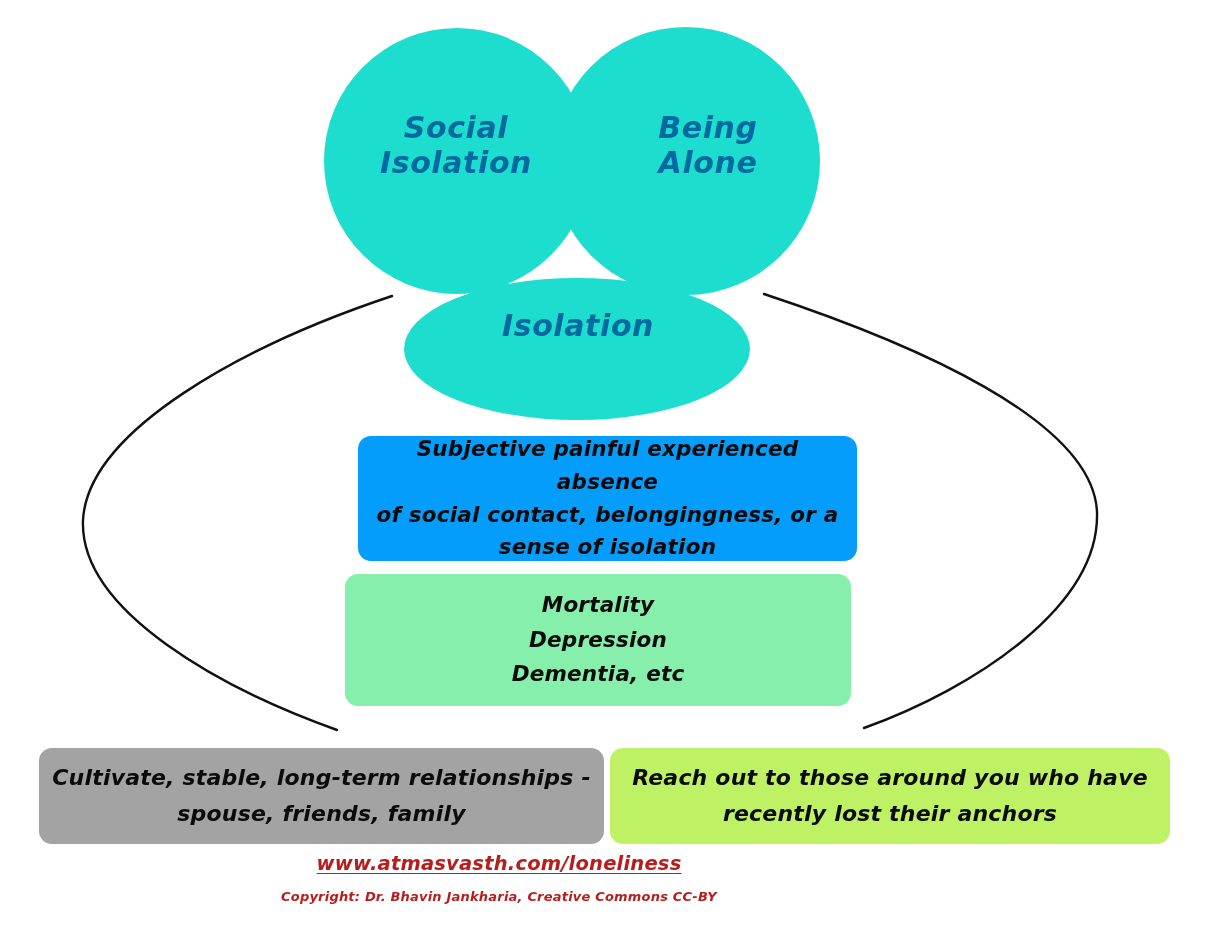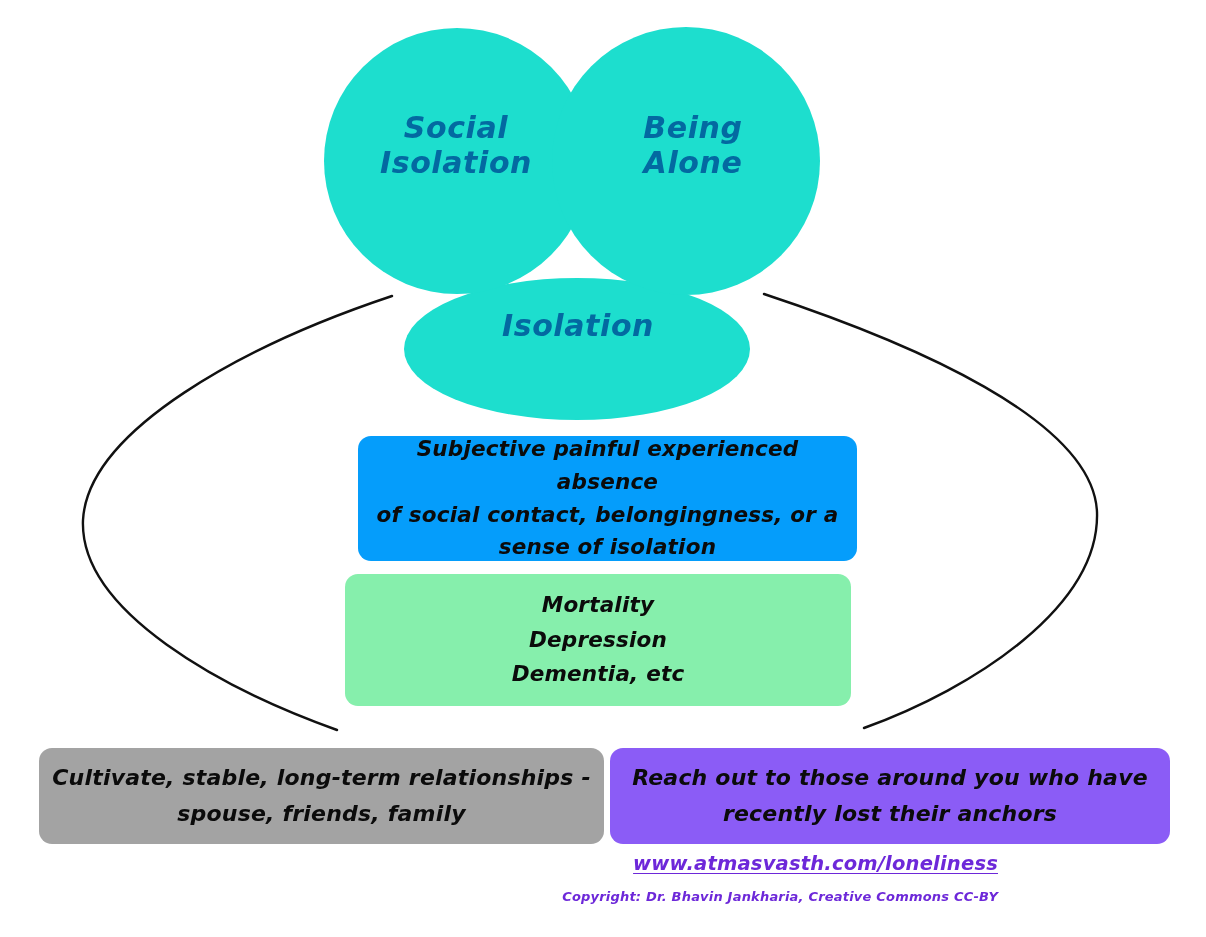"Being" #label-being-alone { left: 569px -> 584px }
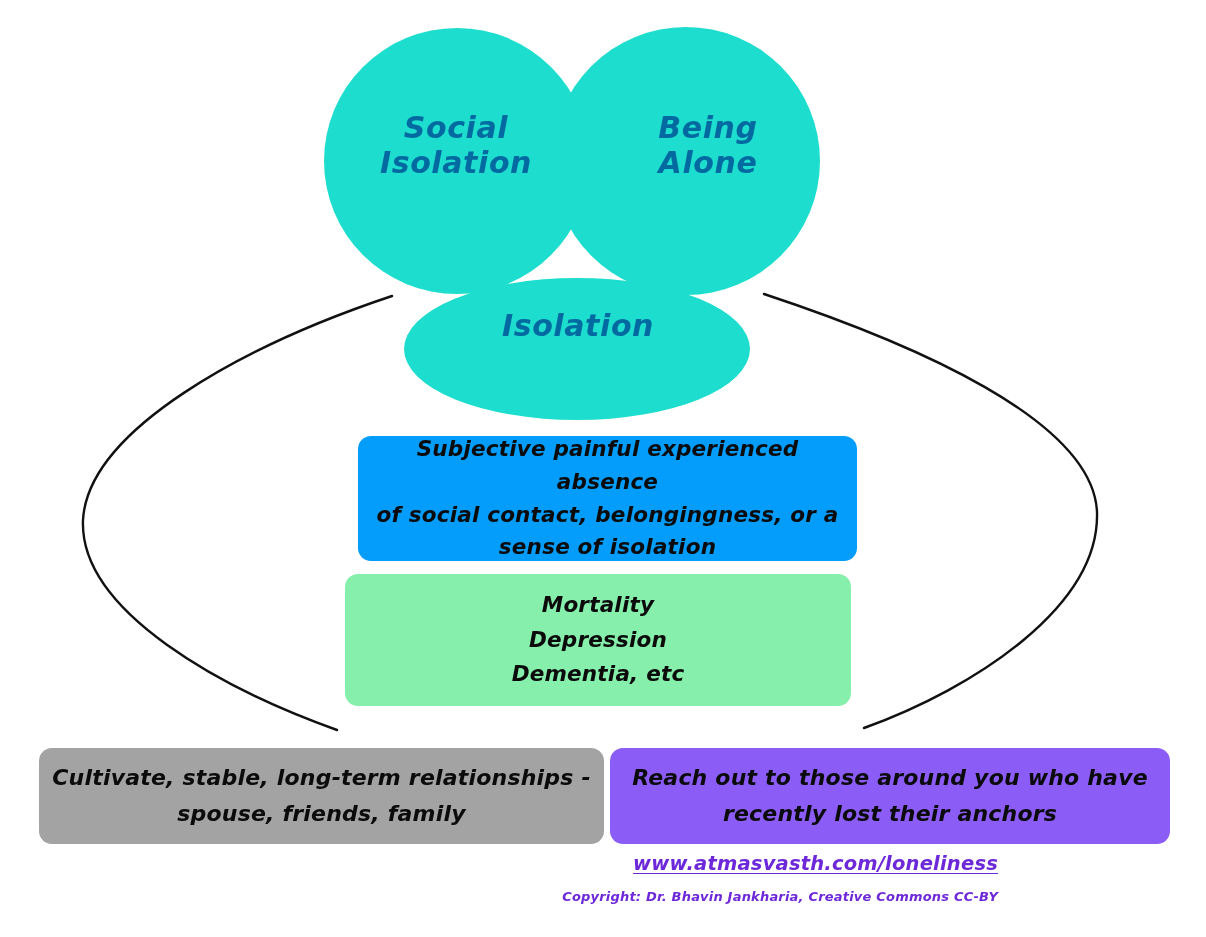"Reach out to those around" #box-advice-right { background: #8b5cf6 -> #bef264 }
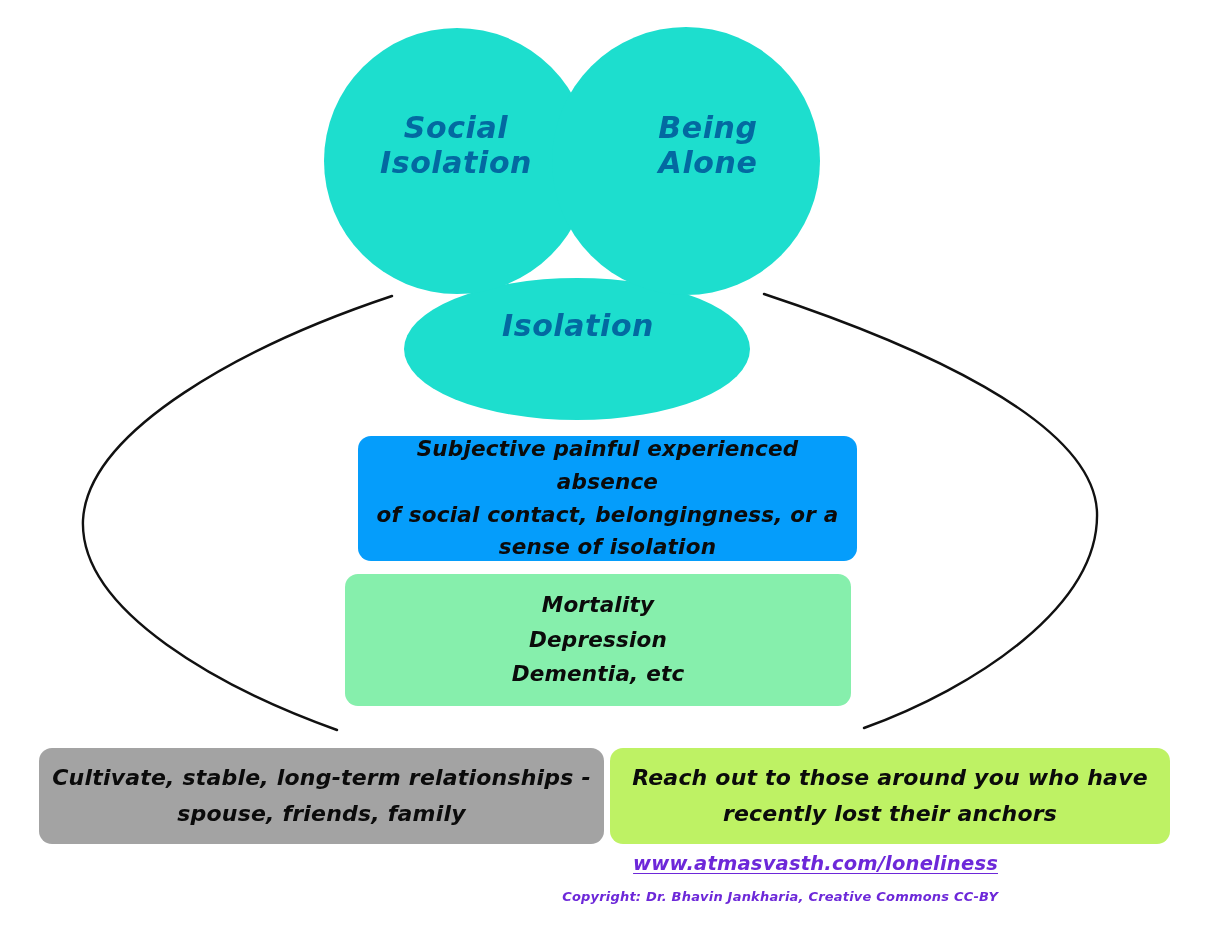"www.atmasvasth.com/loneliness" .footer-line { color: #6d28d9 -> #b91c1c; text-align: right -> center }
